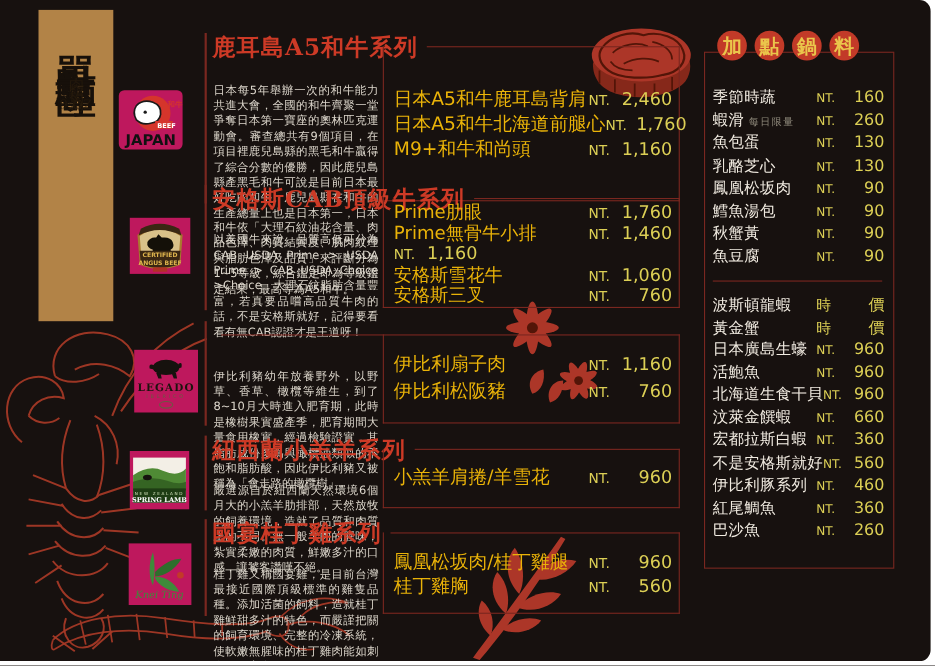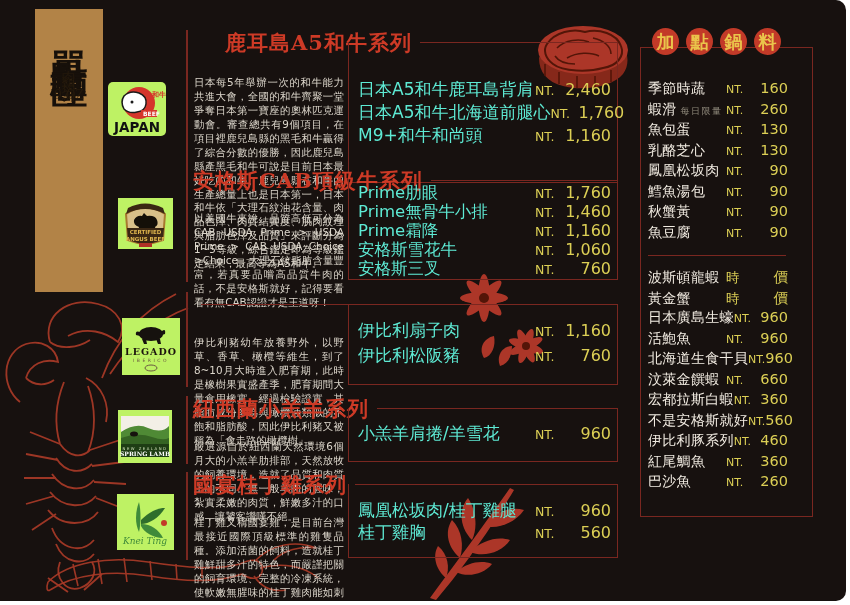"鹿耳島A5和牛系列" #s1 { padding-left: 32px -> none }
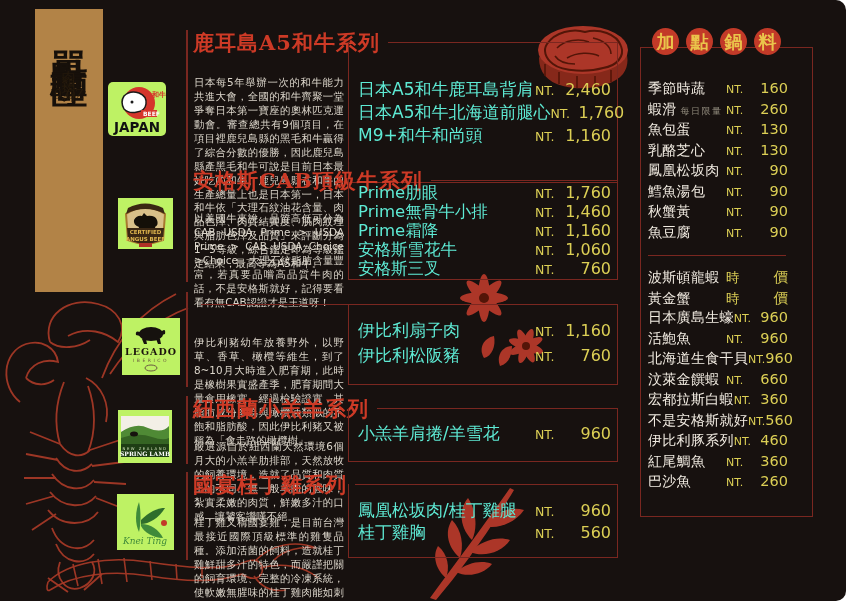"和牛" .logo { background: #bef264 -> #be185d }
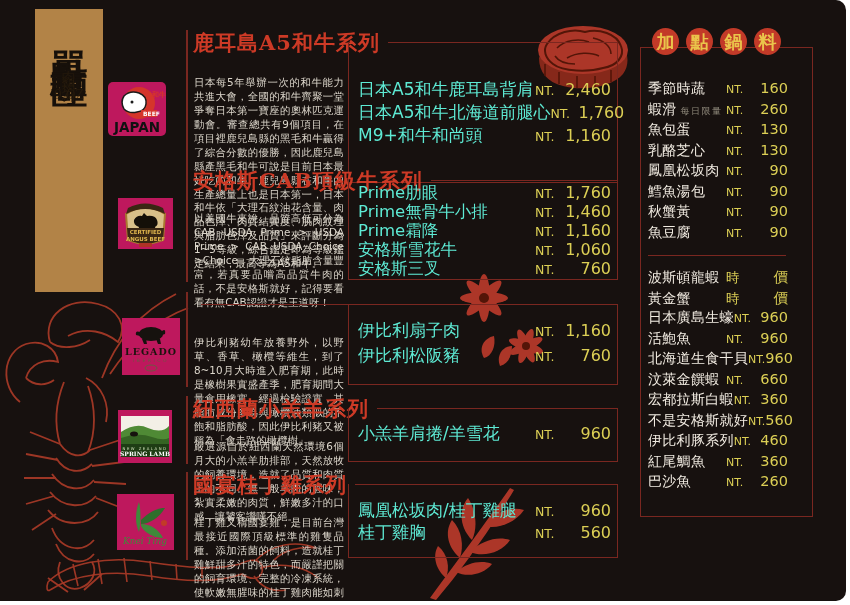"日本A5和牛鹿耳島背肩" .item-name { color: #5eead4 -> #eab308 }
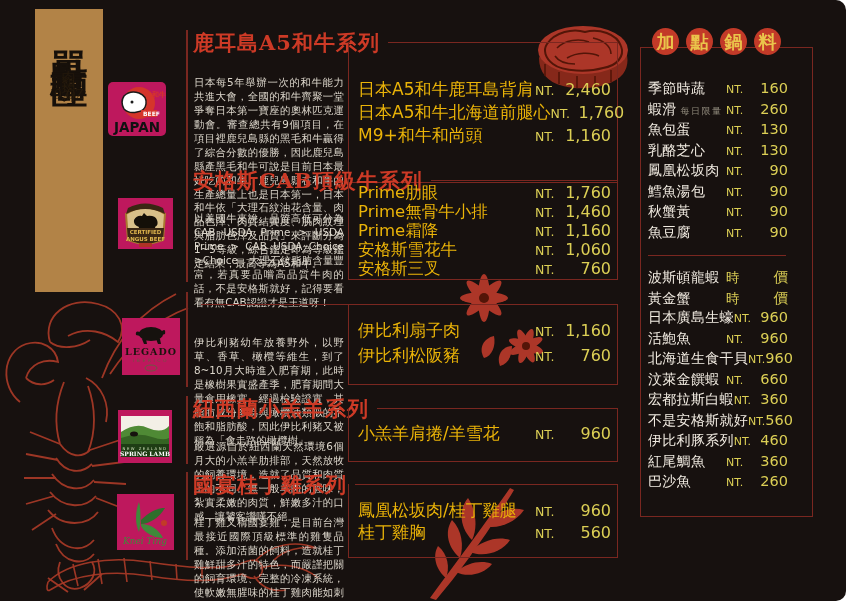"季節時蔬" .addon { padding: 10px 24px 0 7px -> 10px 8px 0 7px }
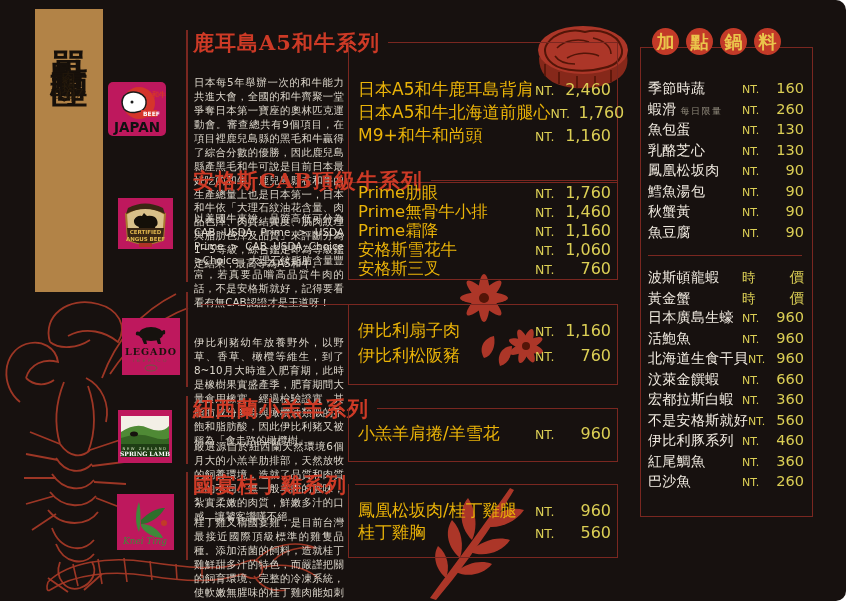"Prime霜降" span.item-name { html: <span>Prime霜降</span> -> none }
